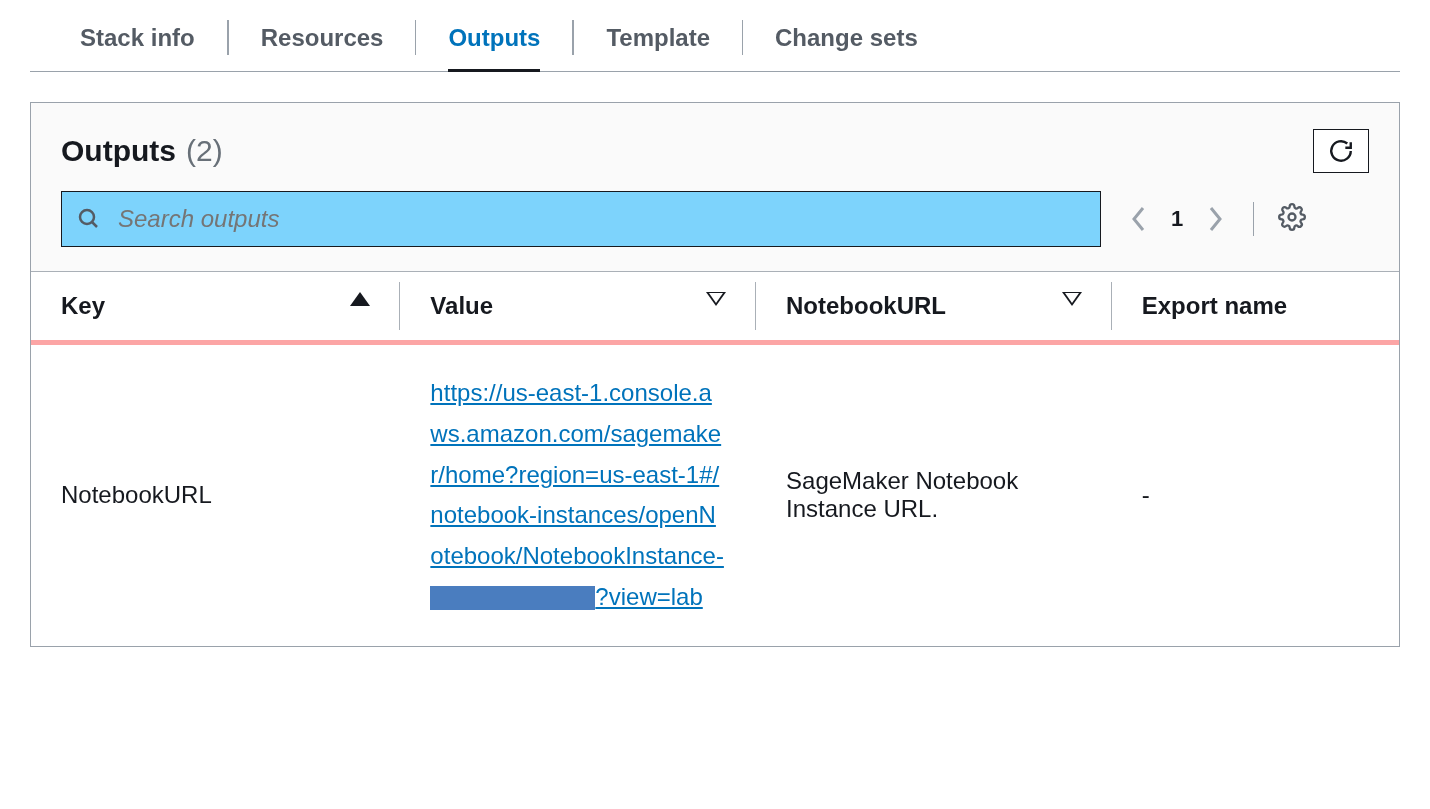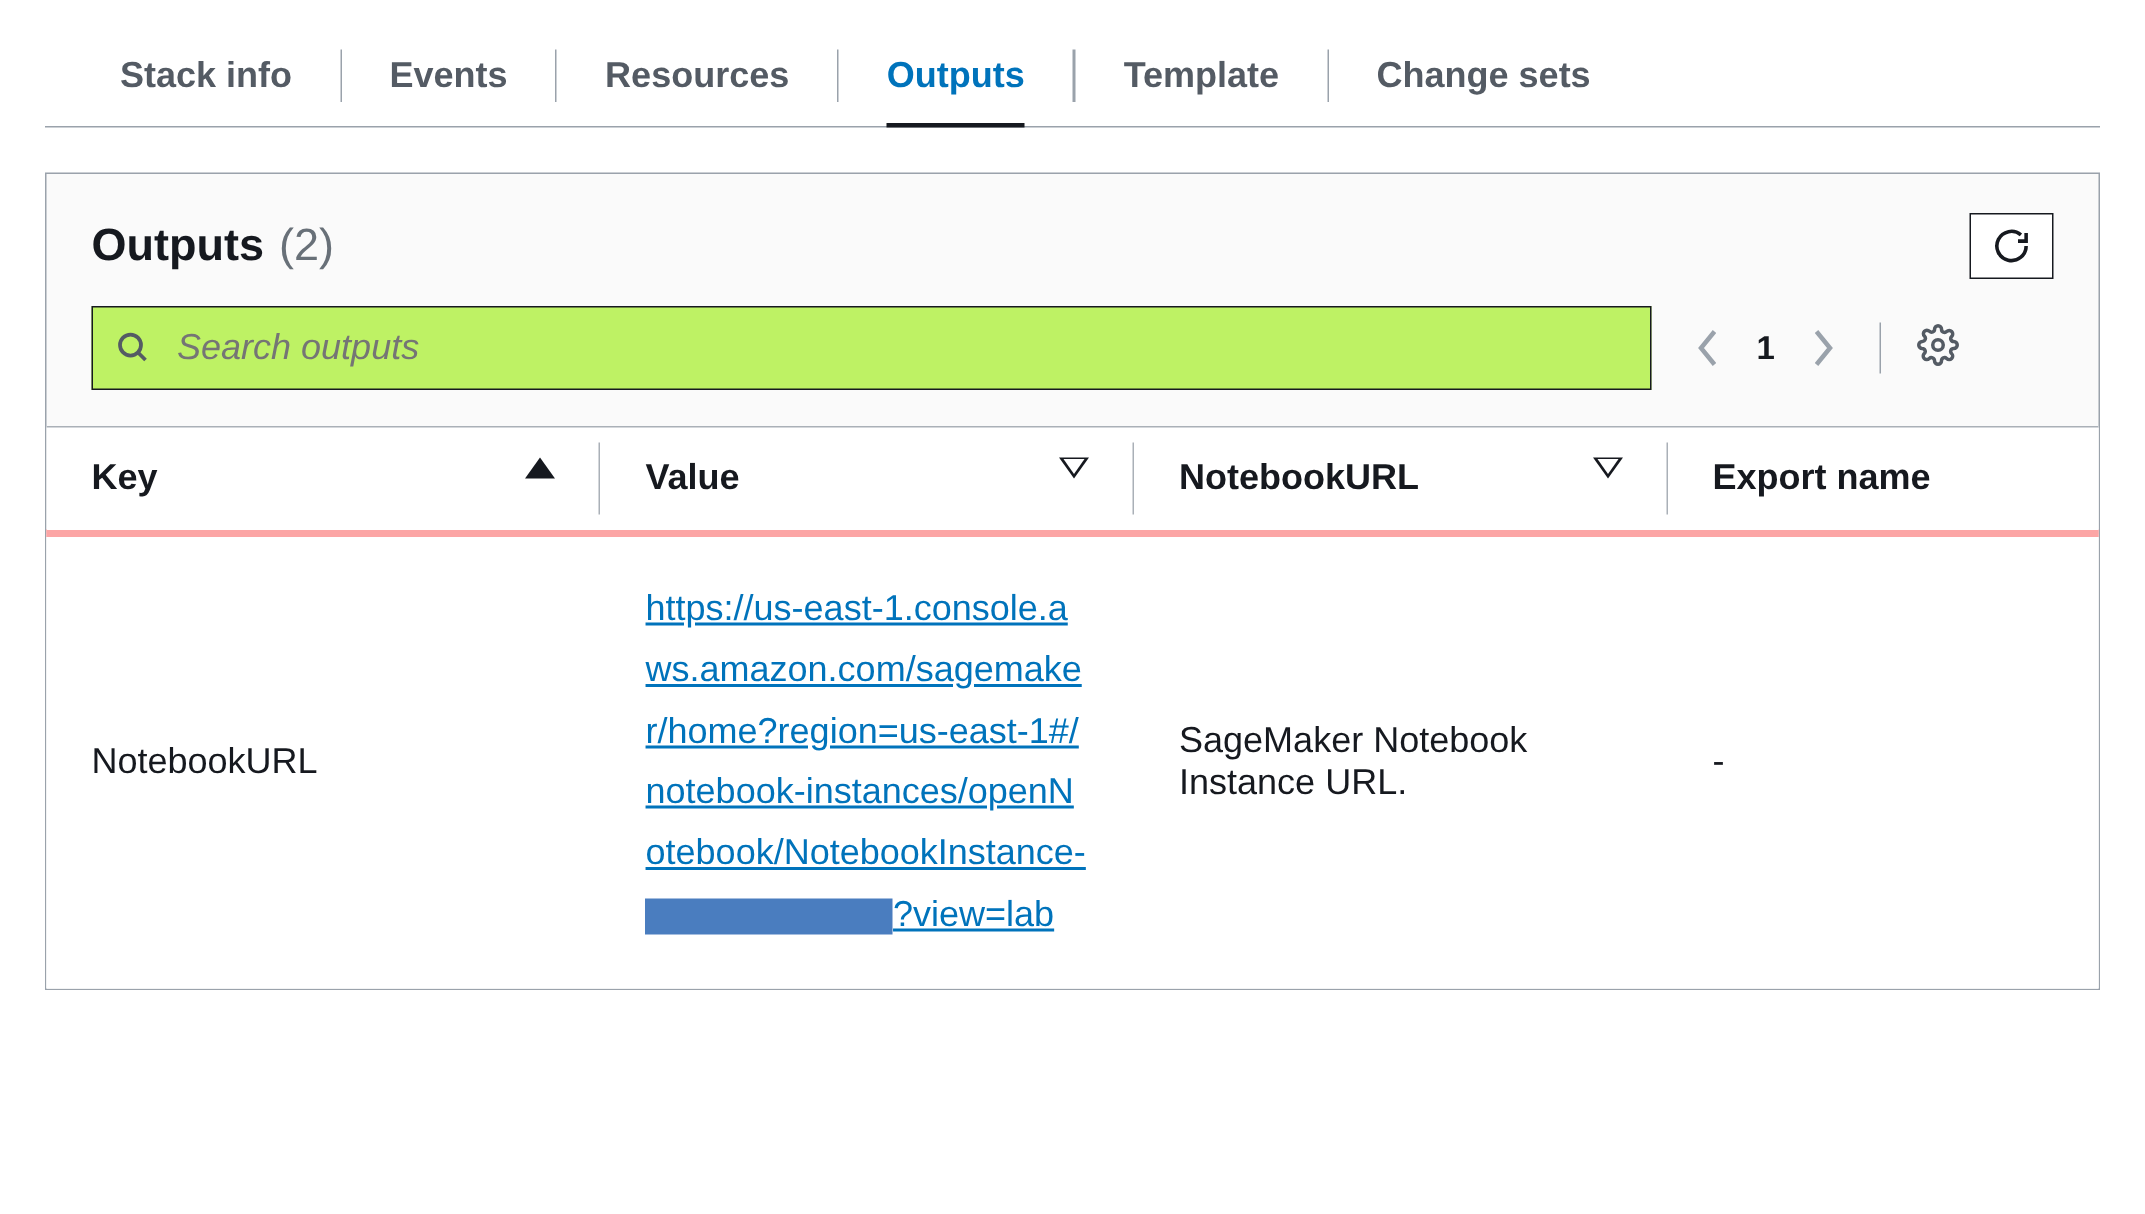"Stack info" .tabs { margin: 17px 30px -> 4px 30px }
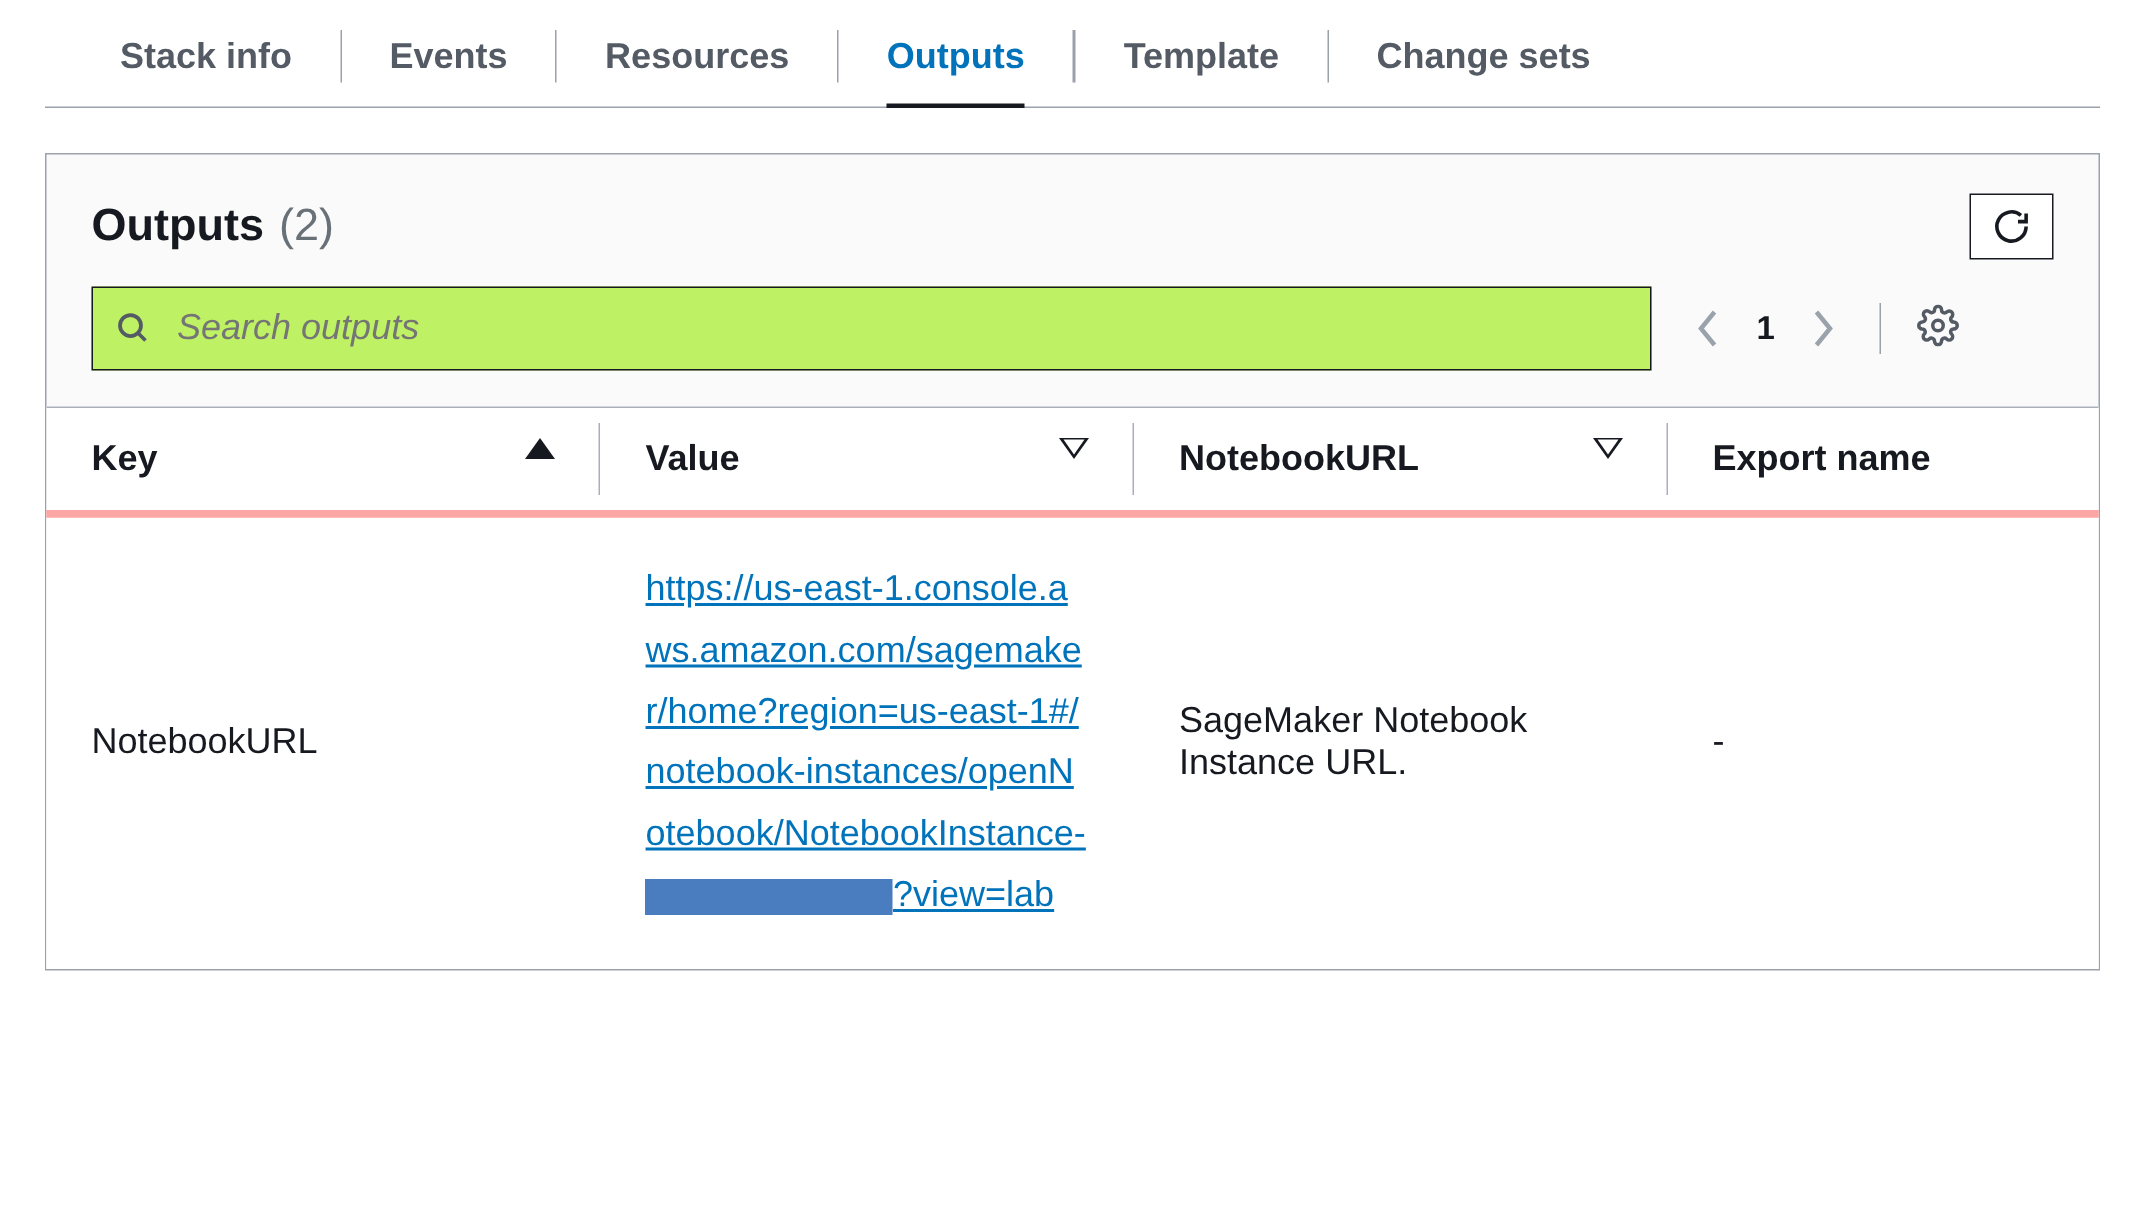"Events" div.tab { html: <div> <span>Events</span> </div> -> none }
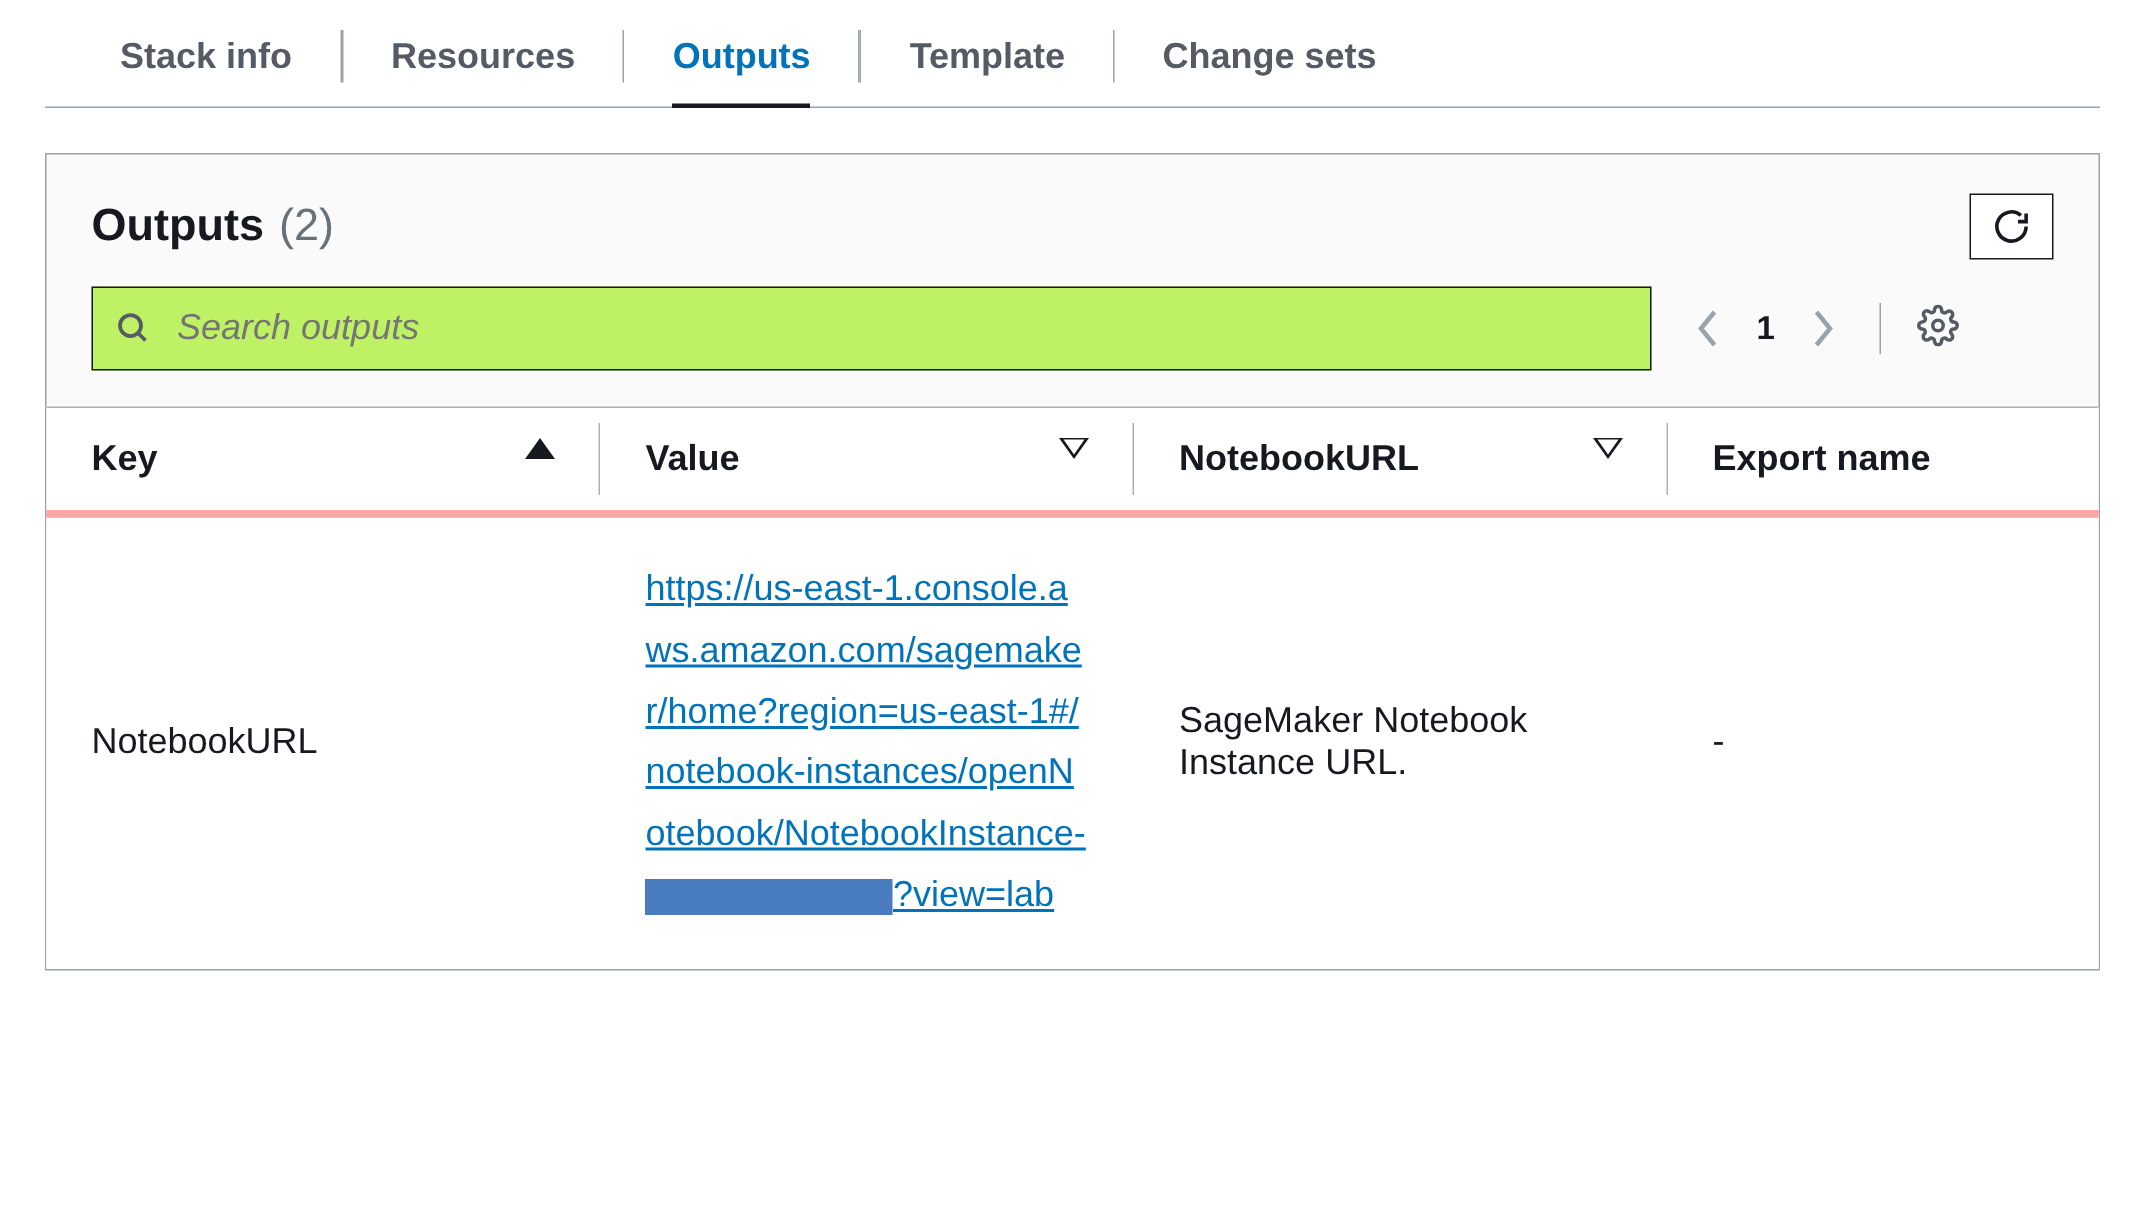"Search outputs" .search-input { background: #bef264 -> #7dd3fc }
